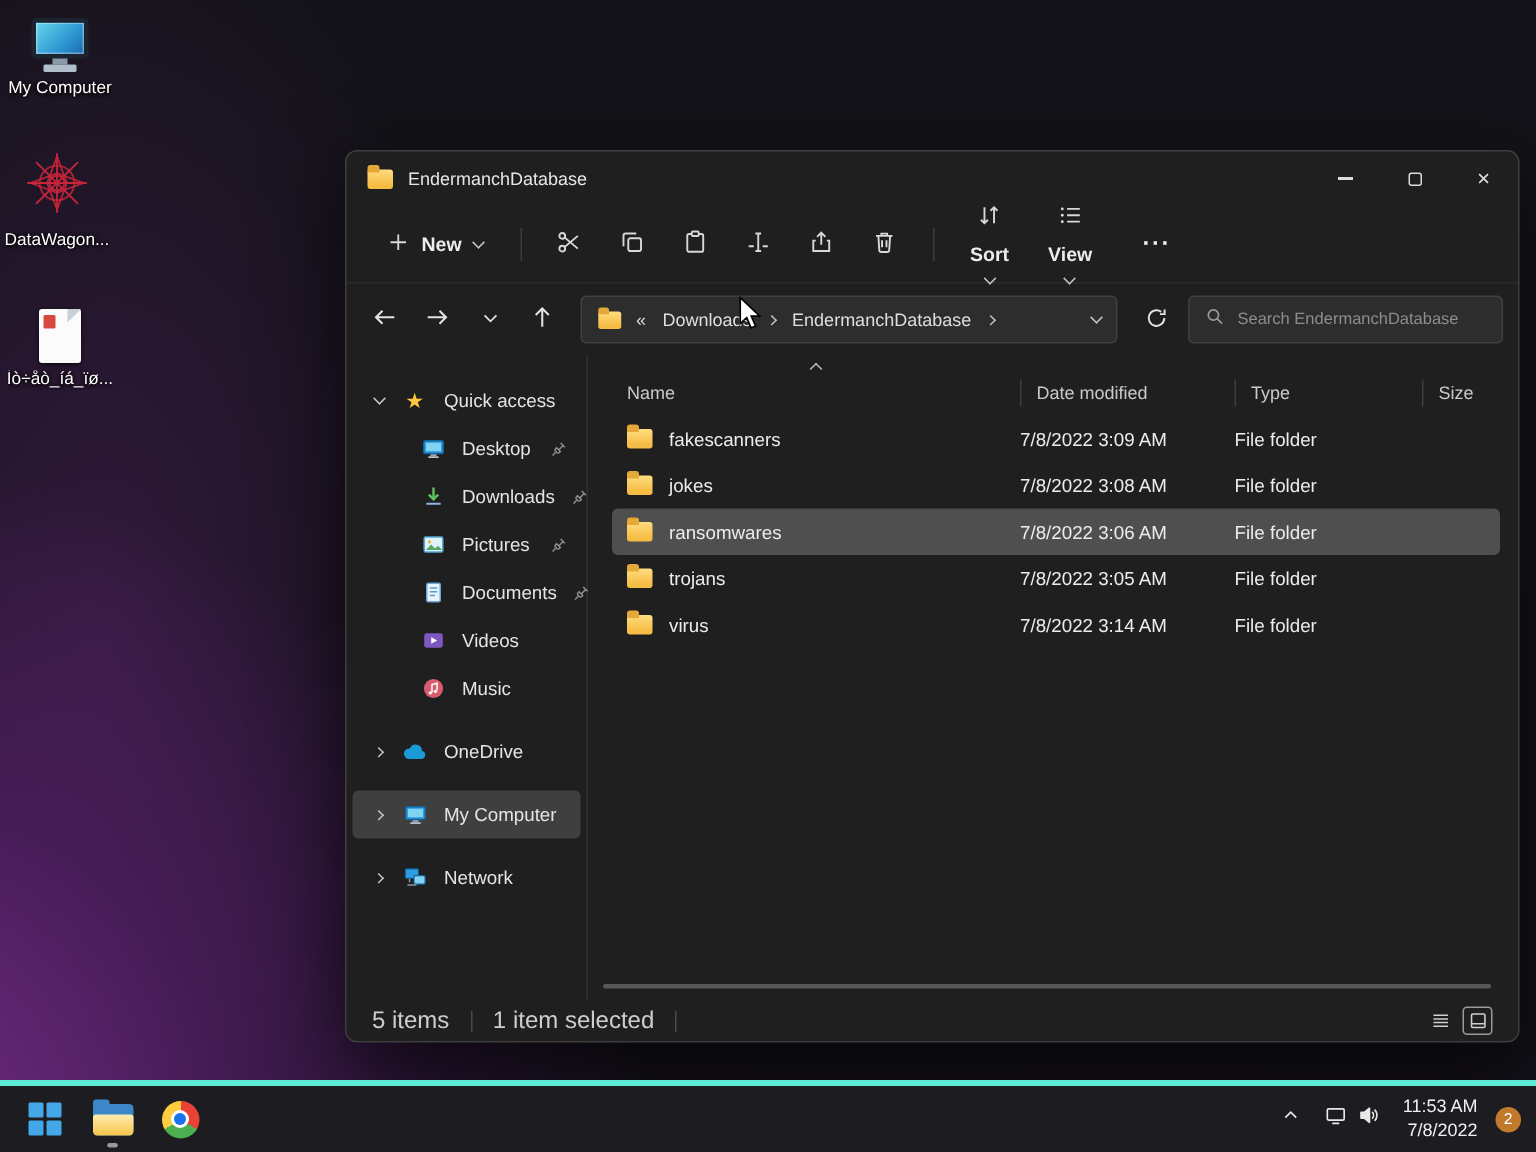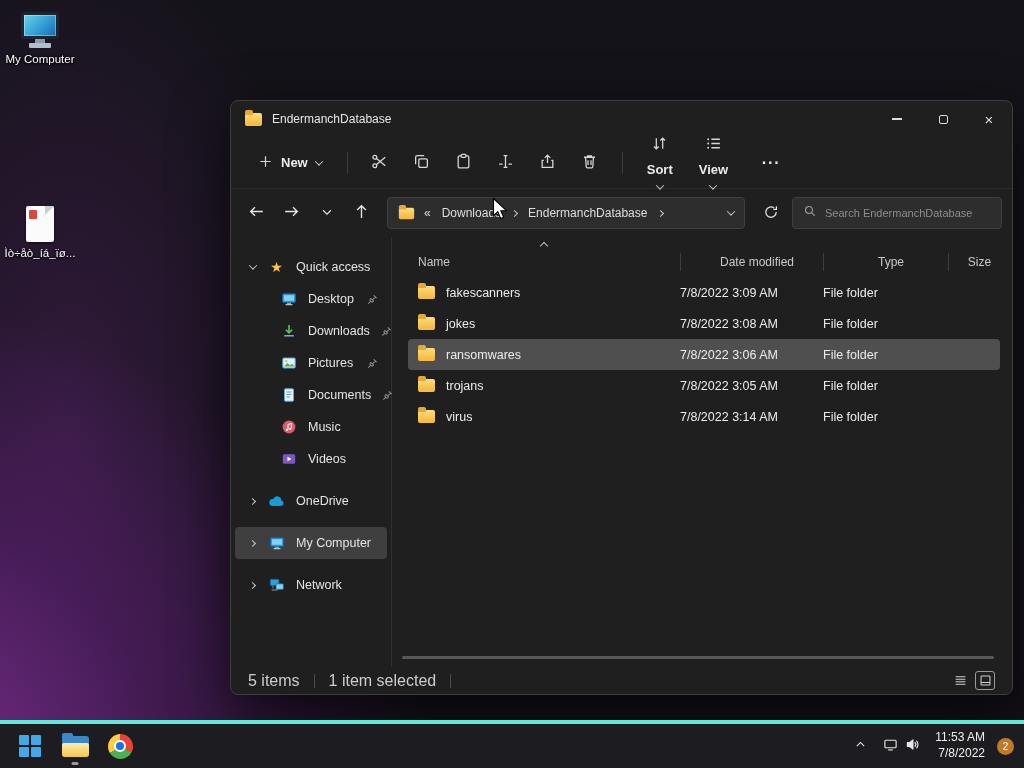"DataWagon..." div.desk-icon { html: none -> <div> <span> <svg> <circle></circle> <circle></circle> <path></path> <path></path> <path></path> </svg> </span> <div>DataWagon...</div> </div> }
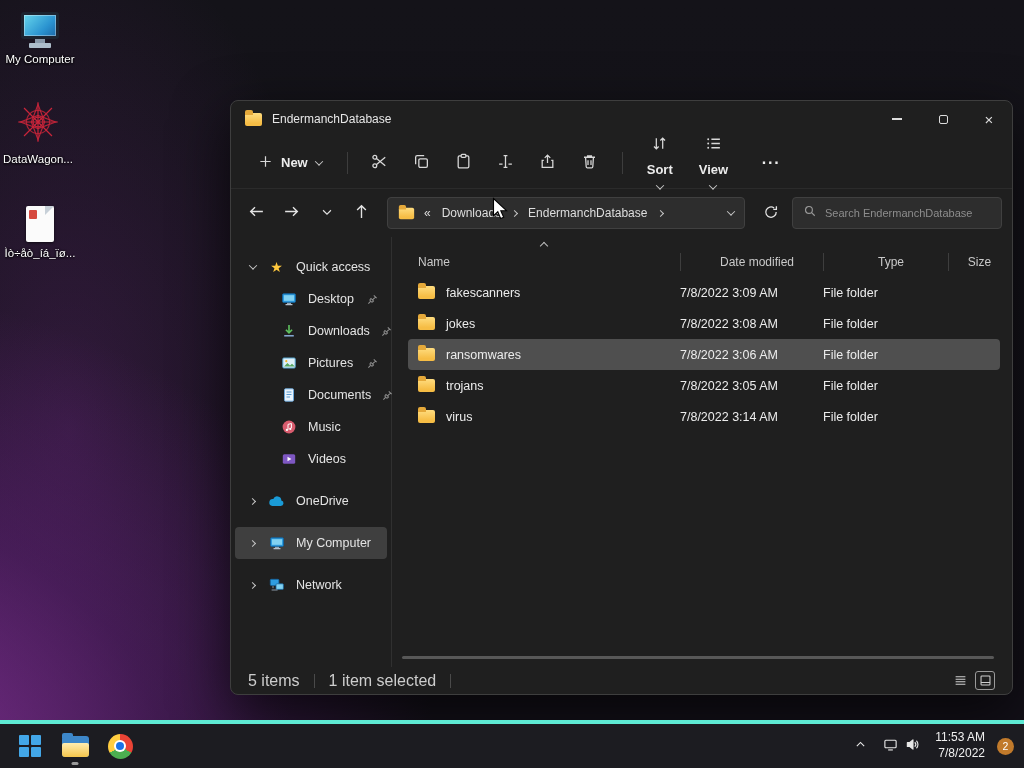"Date modified" .fl-head .hcell + .hcell { text-align: center -> none }
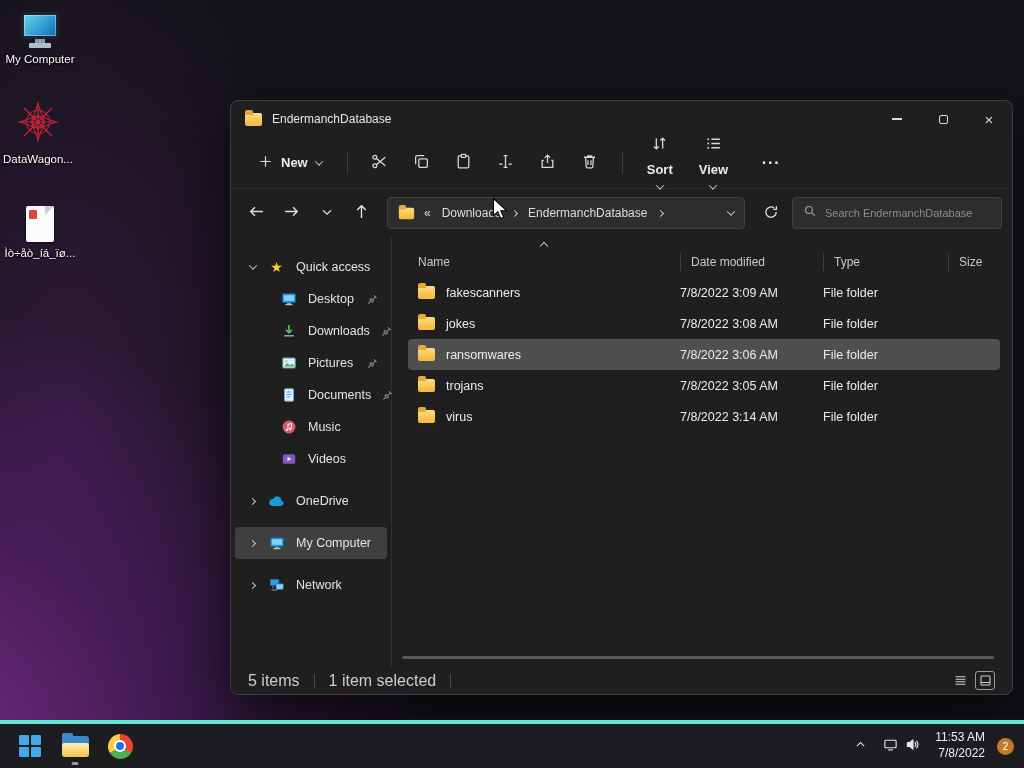"Music" div.side-item { order: before "Videos" -> after "Videos" }
